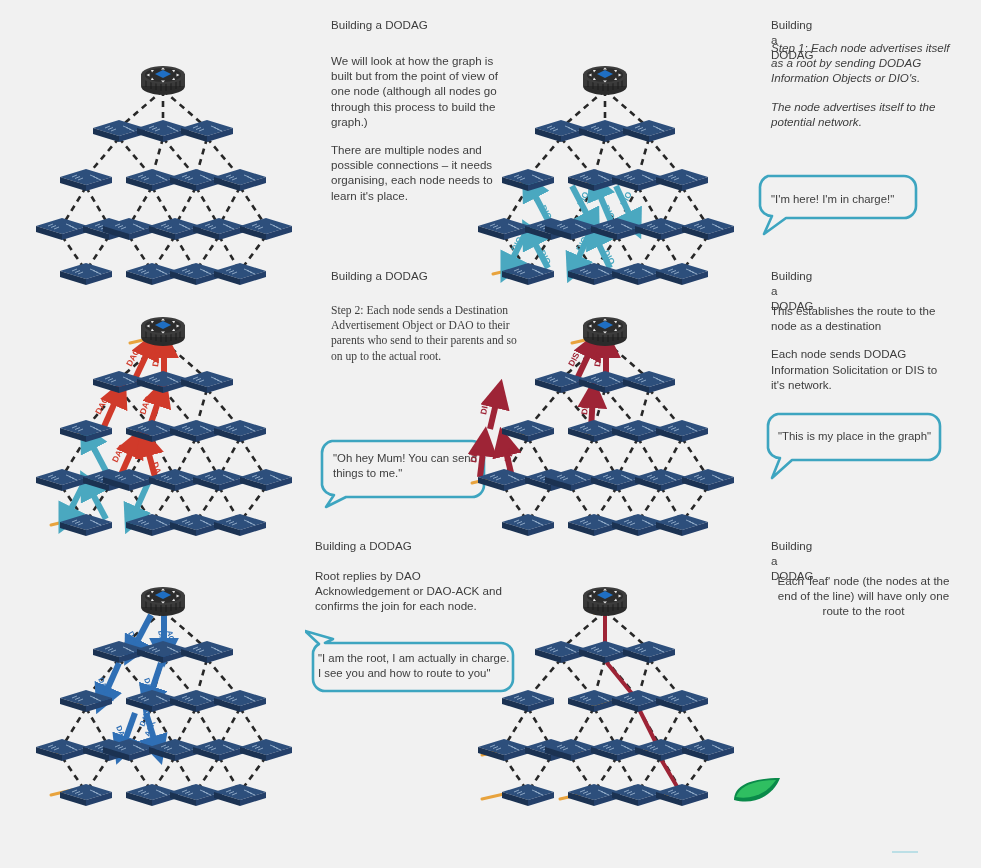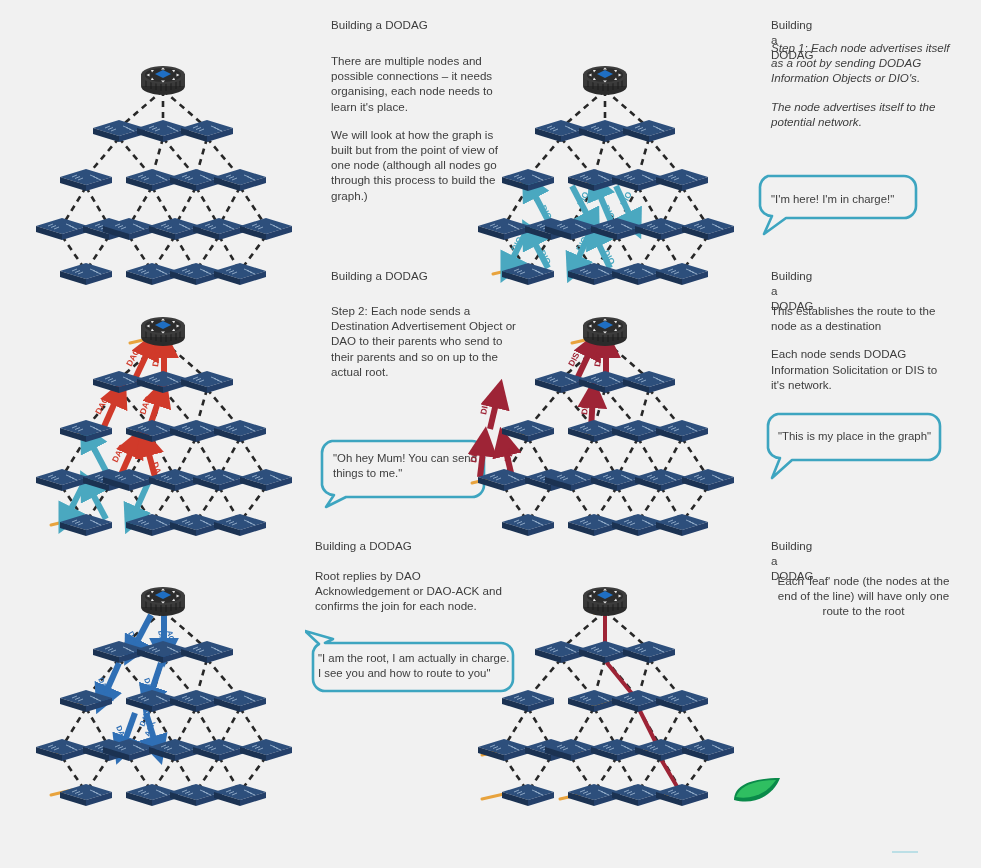"There are multiple nodes and" p.para { order: before "We will look at how" -> after "We will look at how" }
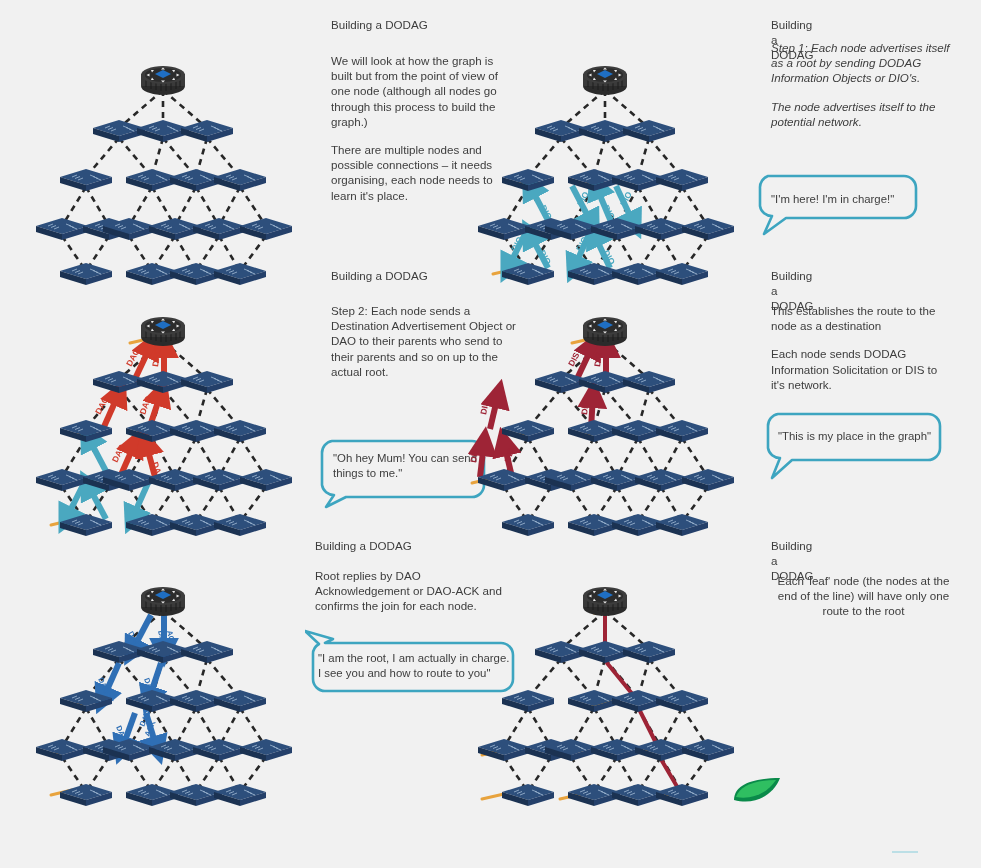"Step 2: Each node sends" div.txtblock { font-family: none -> Liberation Serif, serif }
